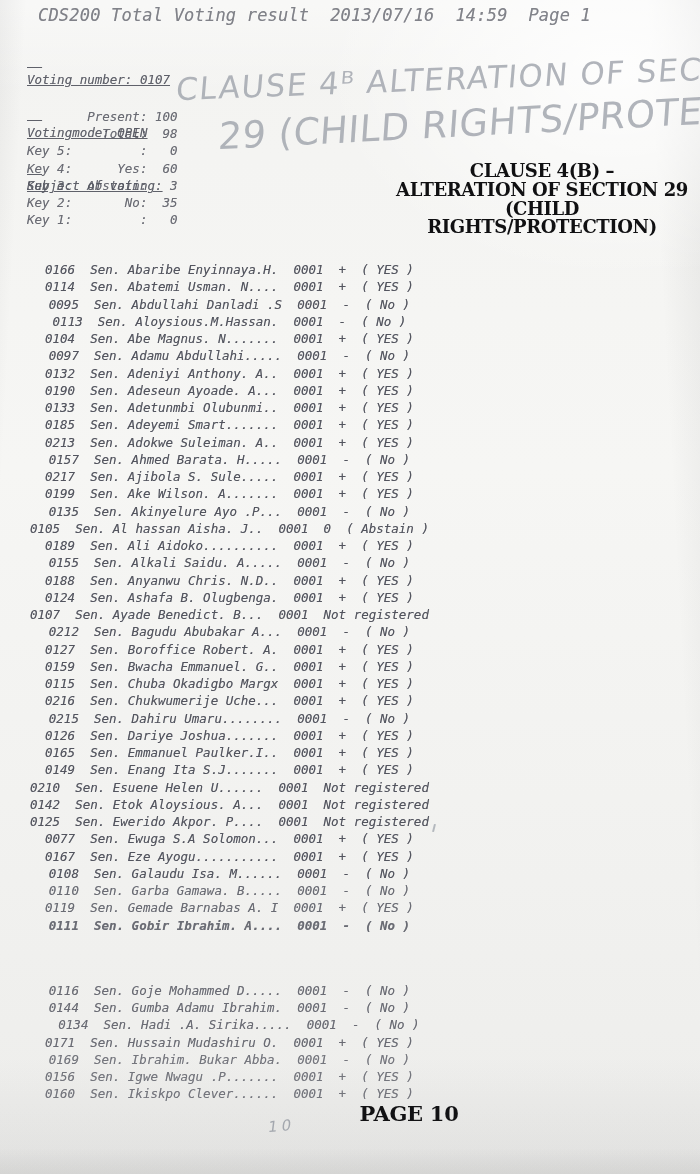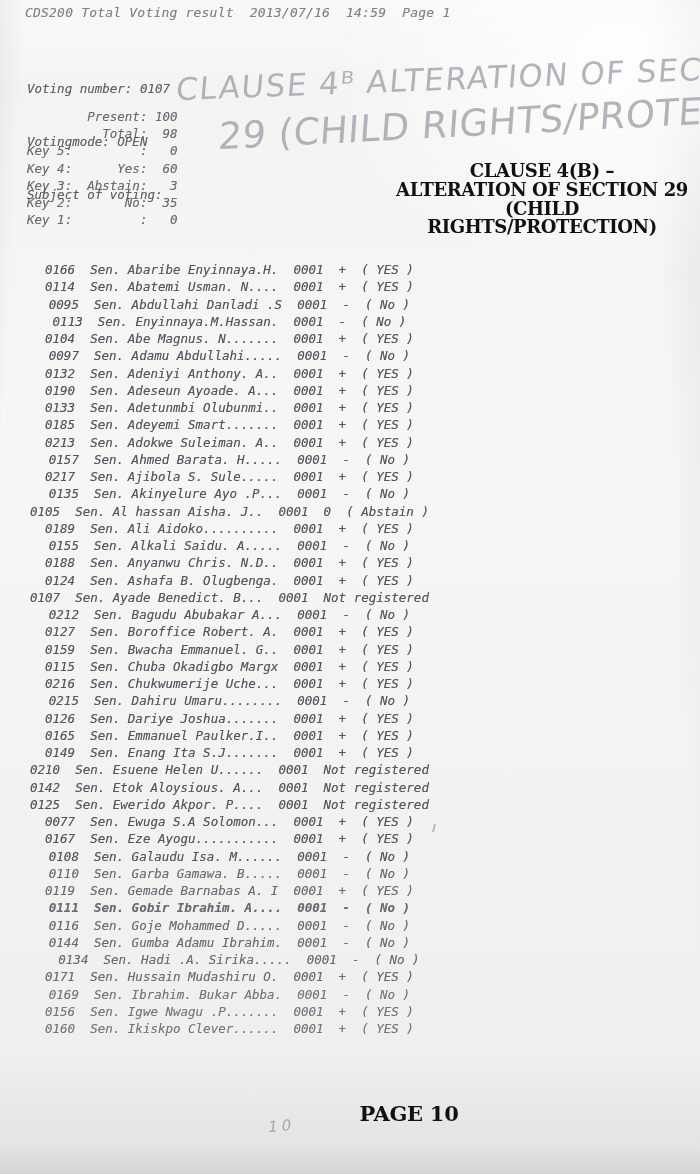"CDS200 Total Voting result 2013/07/16" .header-line { font-size: 13px -> 17px; left: 25px -> 38px }
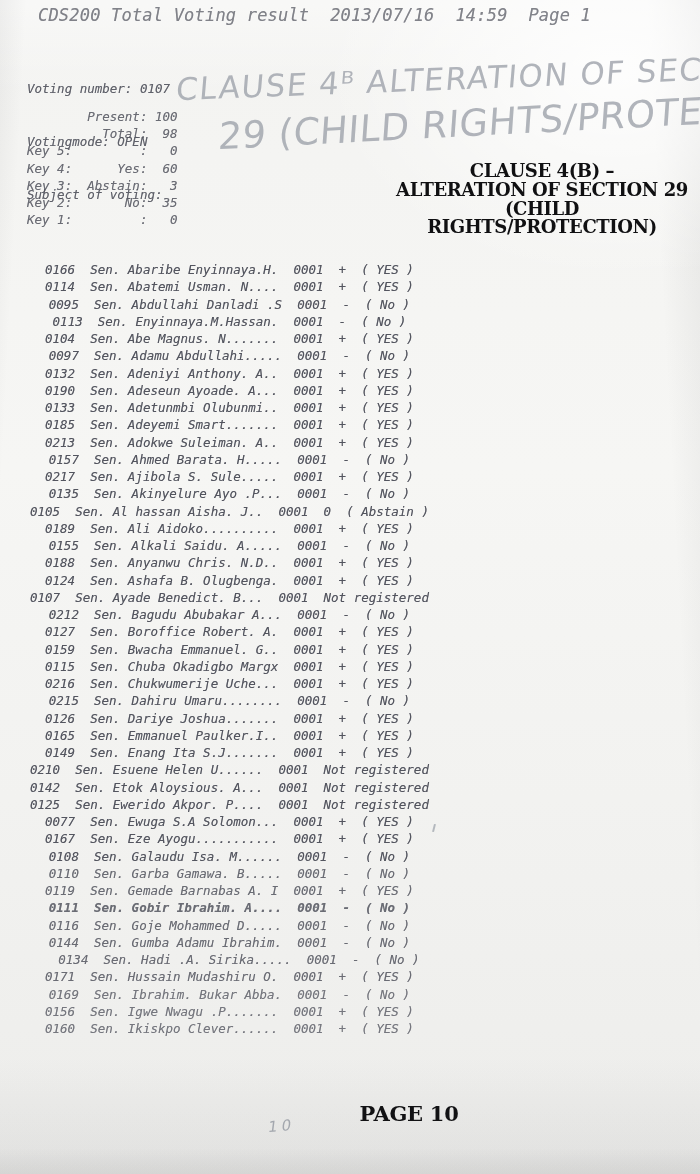"Voting number: 0107" .info-block { text-decoration: none -> underline; top: 44px -> 35px }
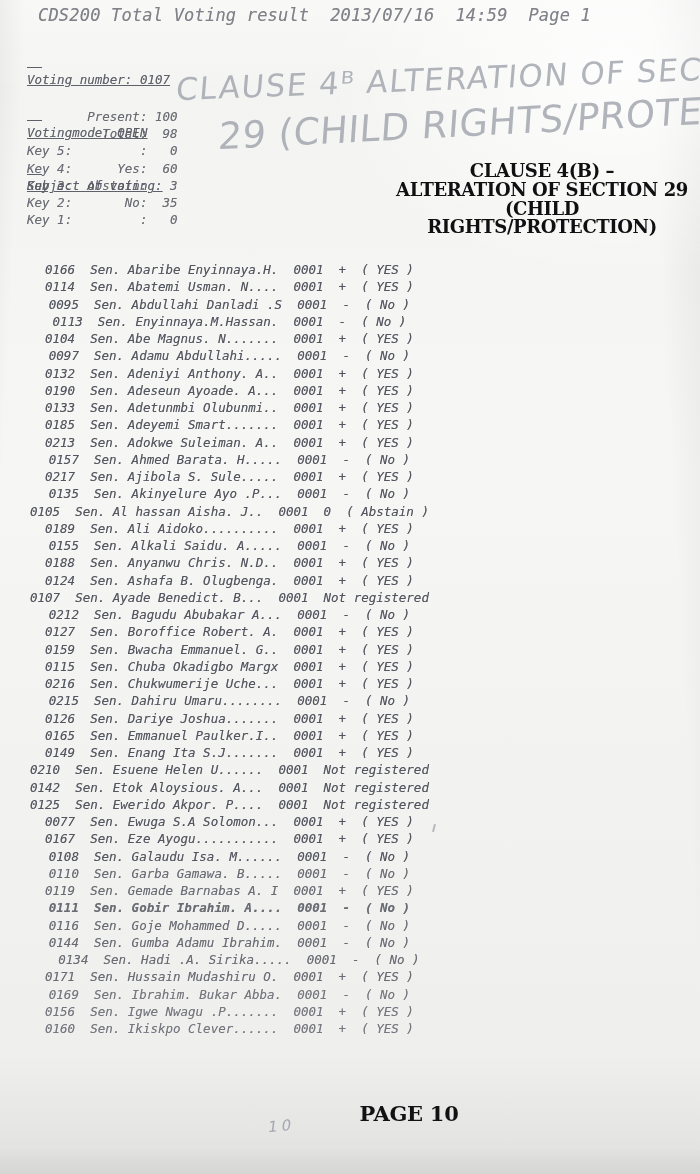"Sen. Enyinnaya.M.Hassan." span { text: Enyinnaya.M.Hassan -> Aloysious.M.Hassan }
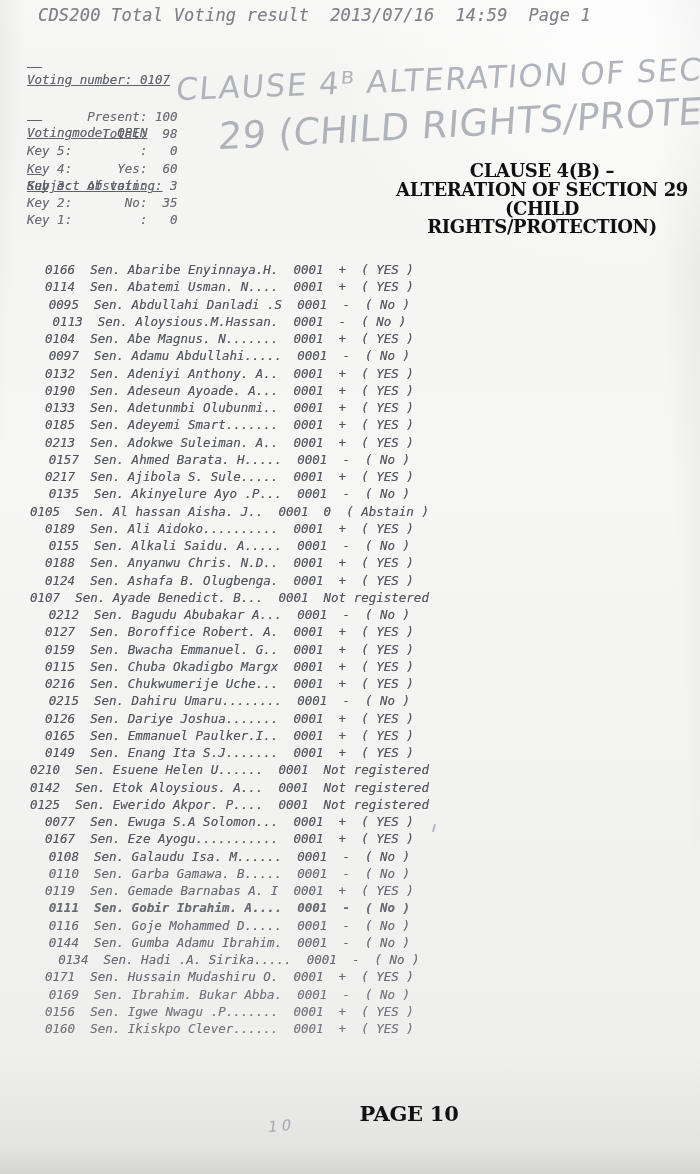"0199 Sen. Ake Wilson. A......." div.vrow { html: none -> <div><span>0199</span> <span>Sen. Ake Wilson. A.......</span> <span>0001</span> <span>+ ( YES )</span></div> }
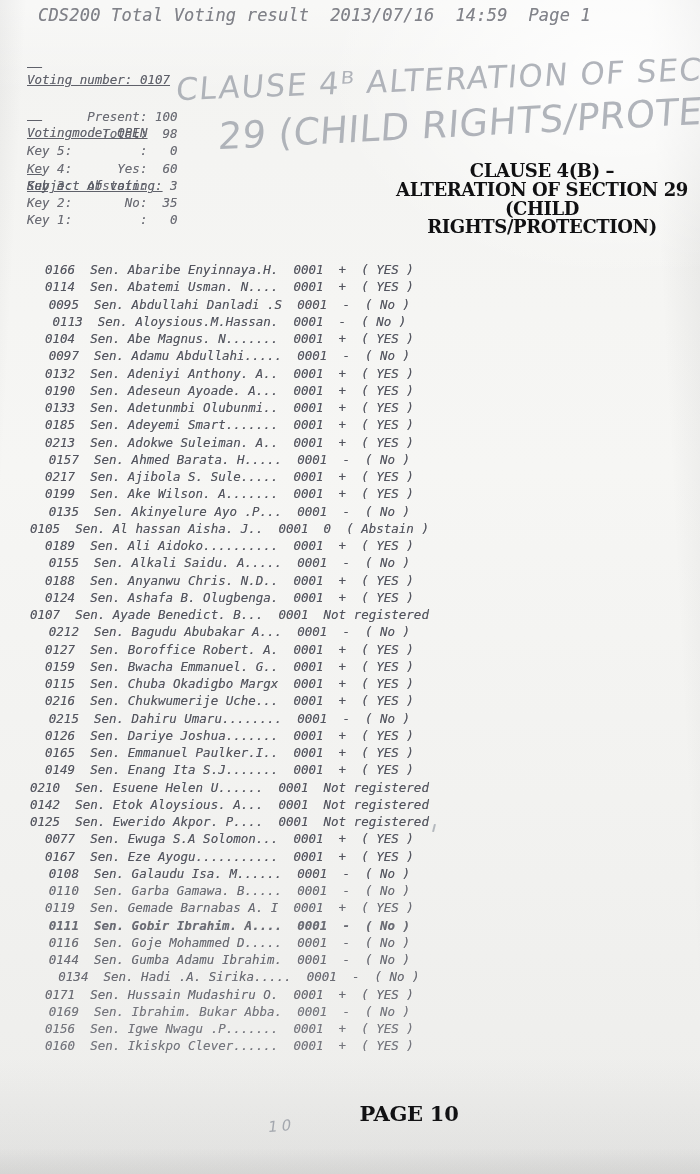"0116 Sen. Goje Mohammed D....." div.vrow { margin-top: none -> 48px }
